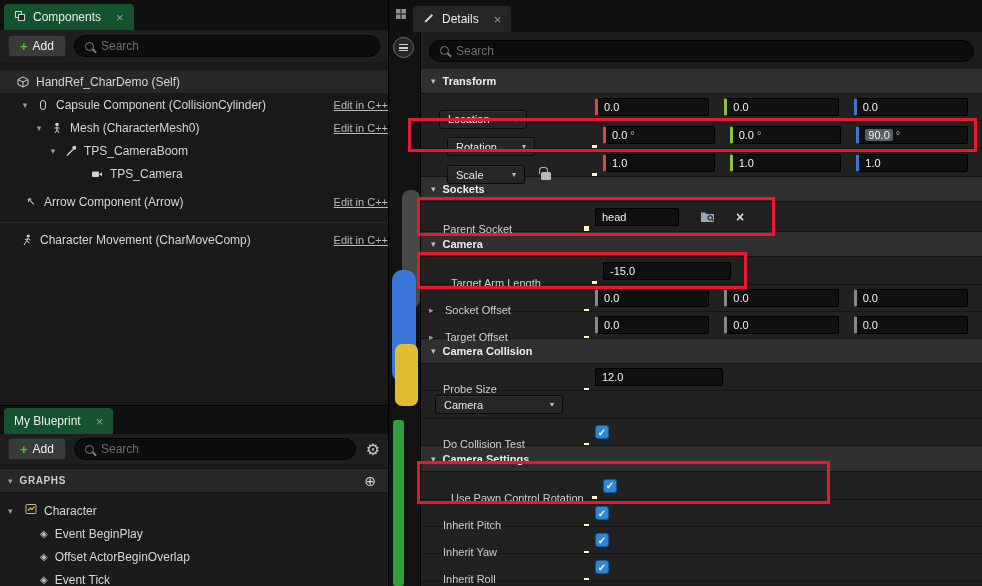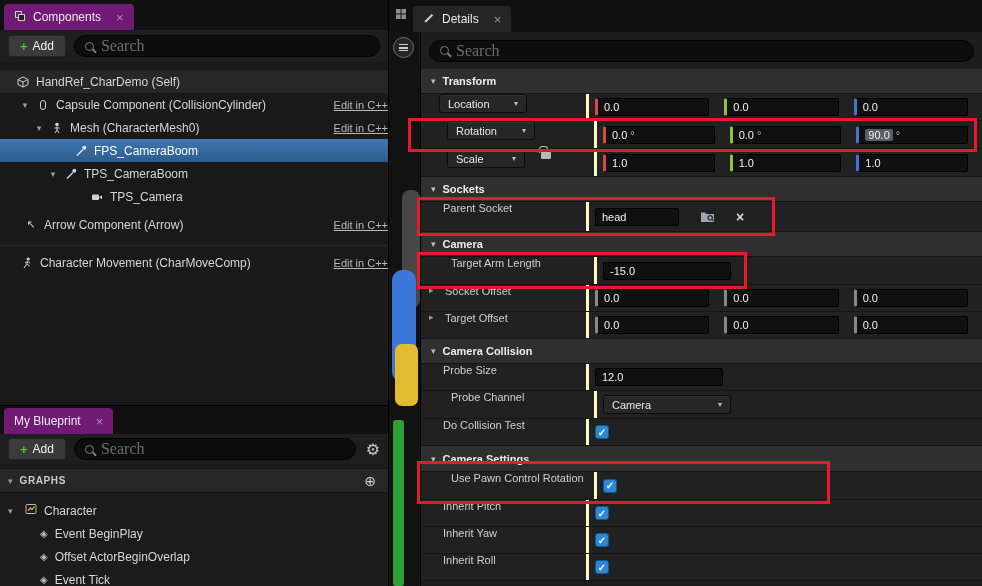"Components" .tab { background: #701a75 -> #14532d }
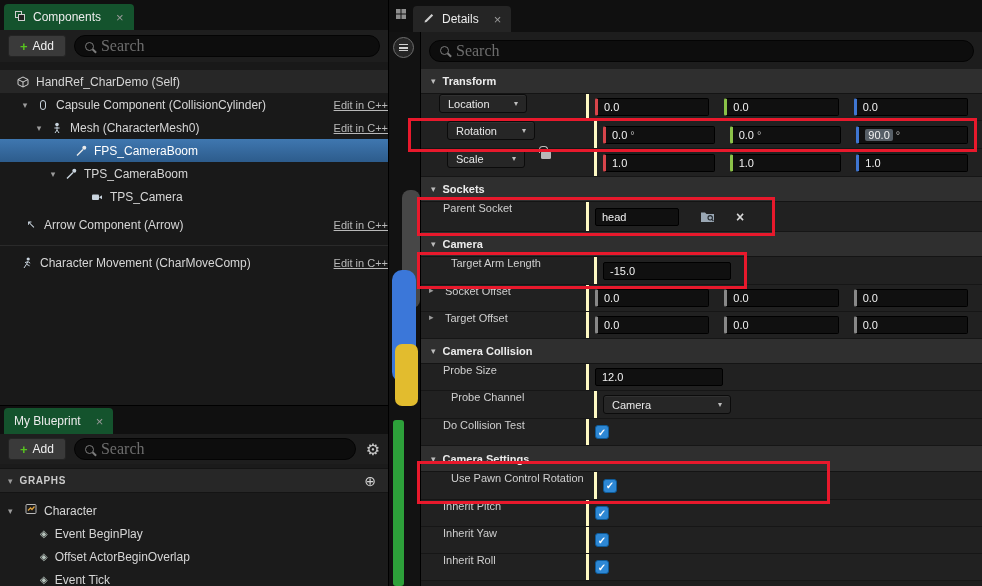"Search" .searchbox input { font-family: Liberation Serif, serif -> Liberation Sans, sans-serif; font-size: 16px -> 12px }
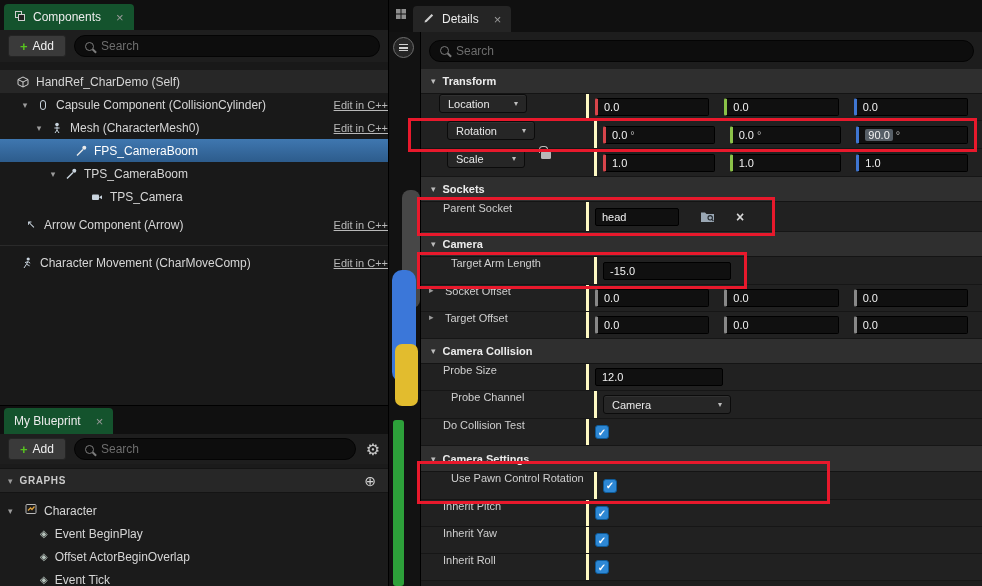"Location" .dlabel { align-items: none -> center; border-right: 3px solid #fef9c3 -> 5px solid #fef9c3; margin-top: none -> 24px }
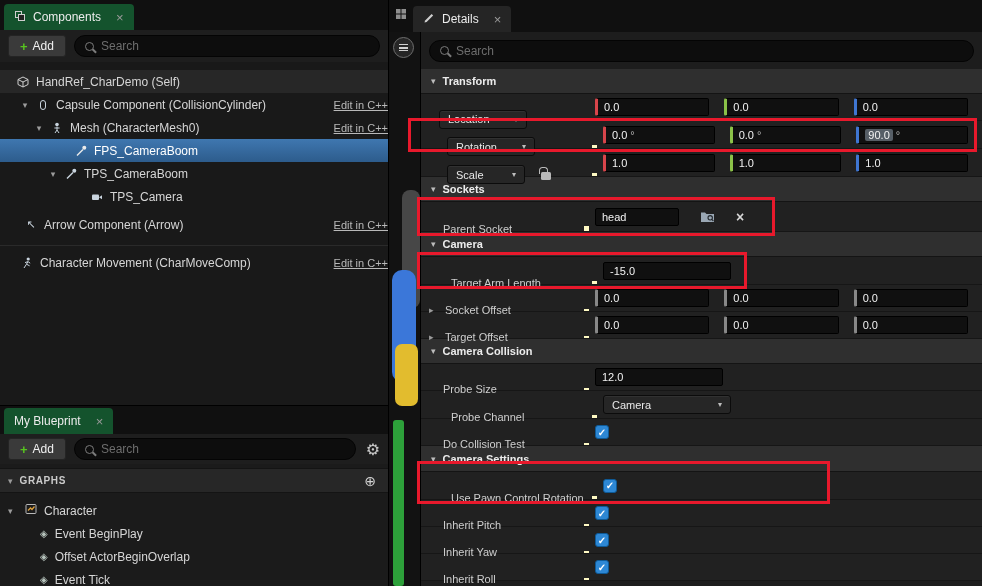"FPS_CameraBoom" div.trow { html: <div> <span> <svg> <path></path> <circle></circle> </svg> </span> <span>FPS_CameraBoom</span> </div> -> none }
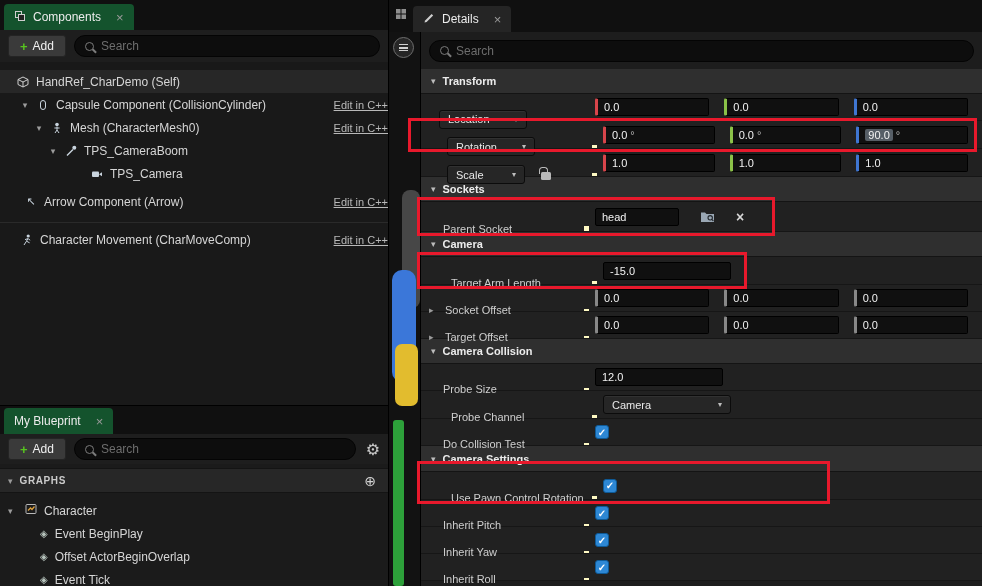"Probe Channel" div.dlabel { html: <div> <span>Probe Channel</span> </div> -> none }
